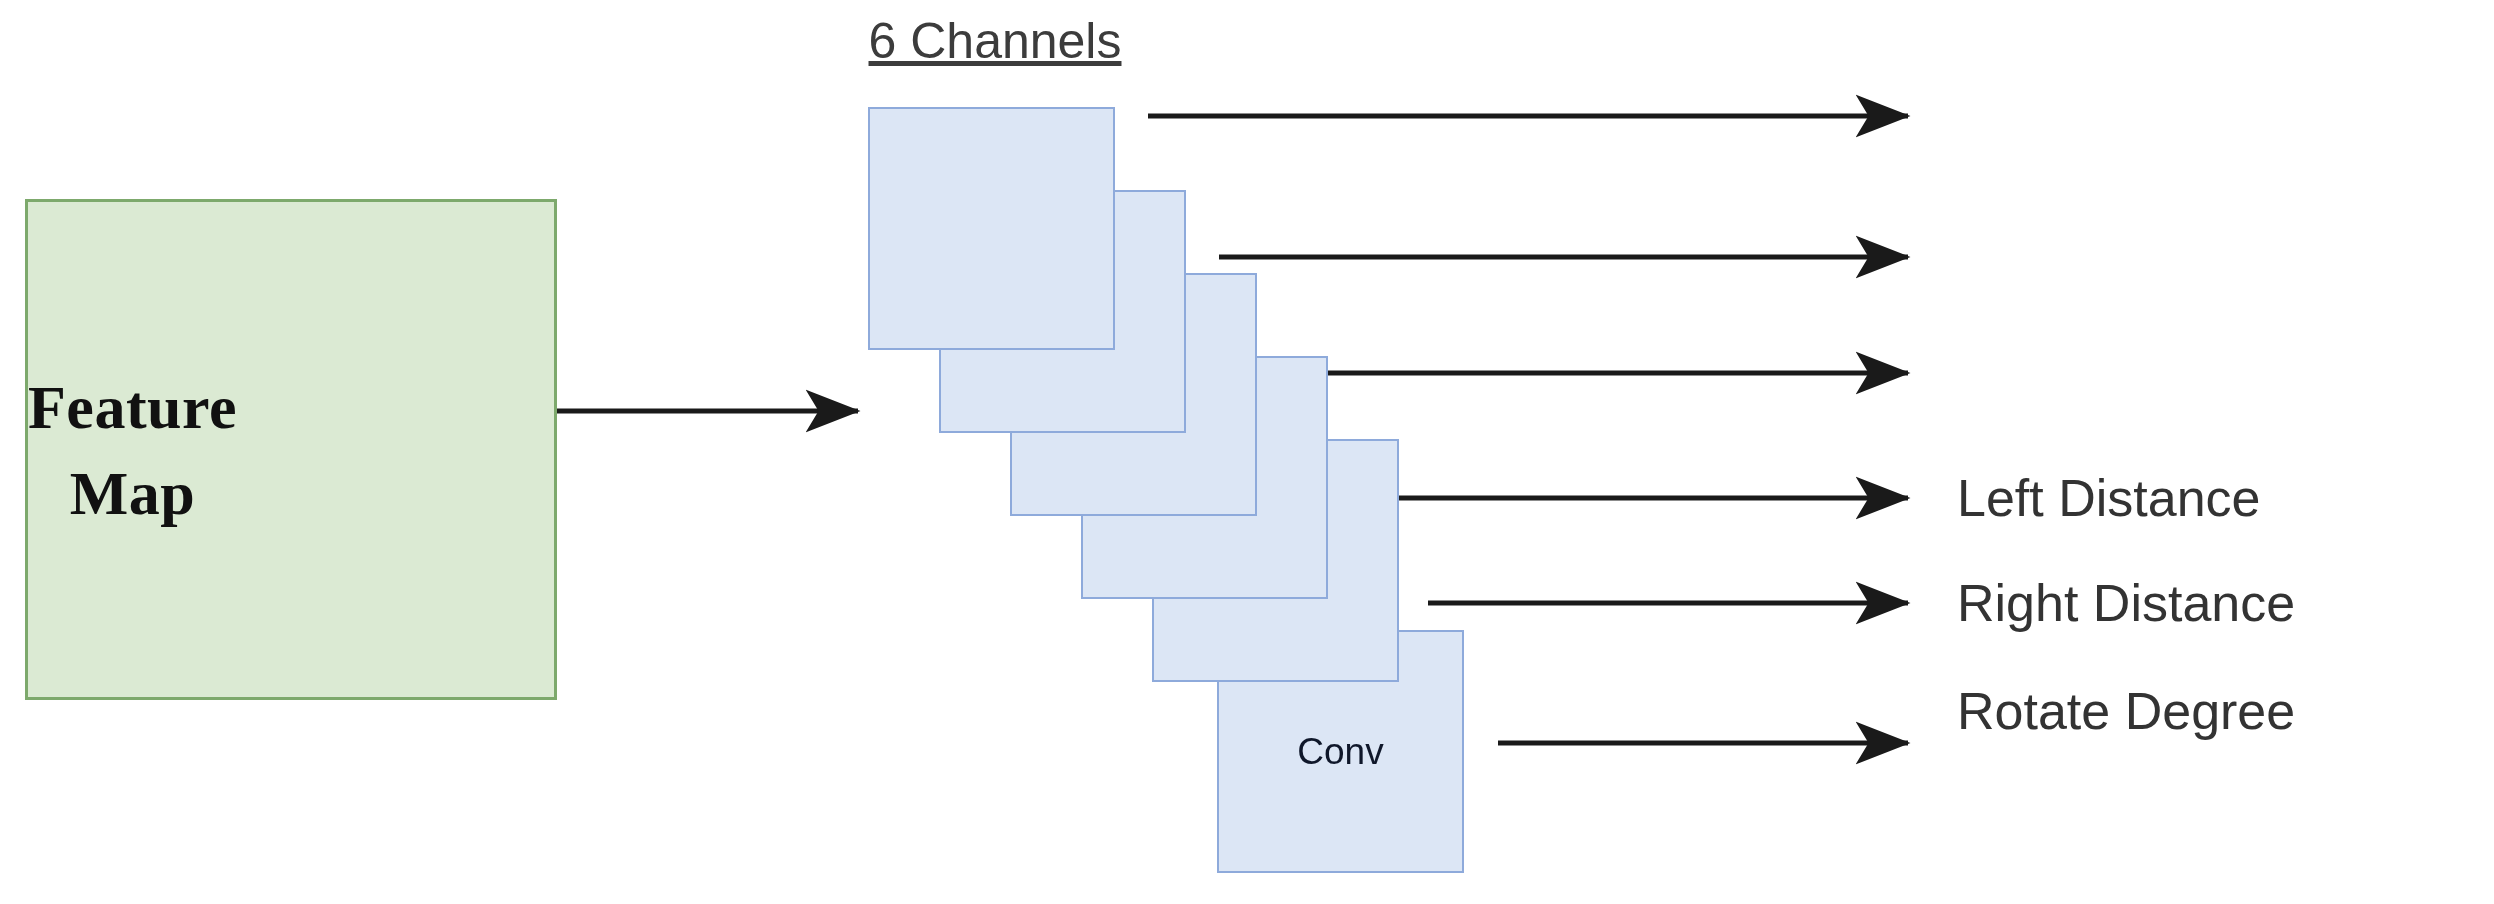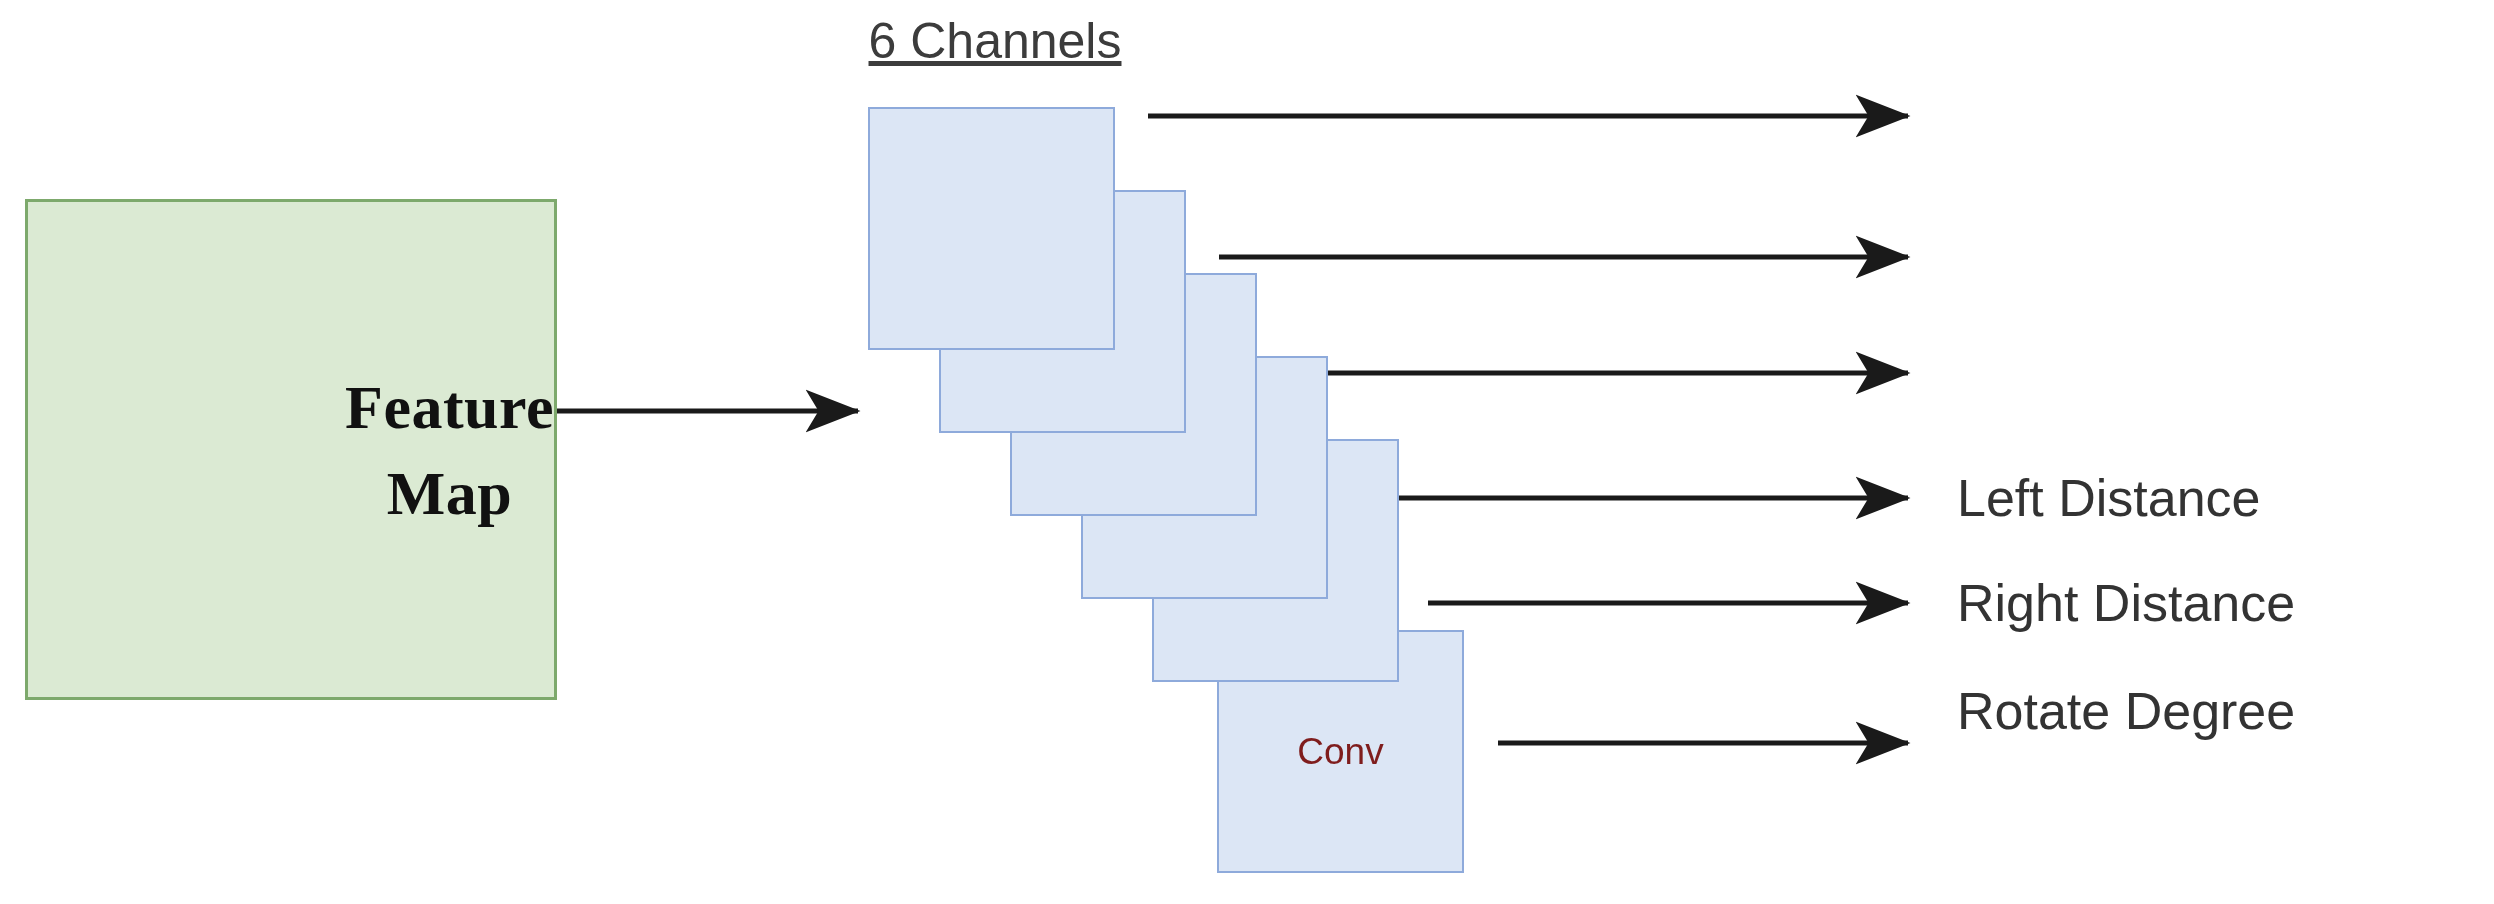"Feature" .fm-box { justify-content: flex-end -> flex-start }
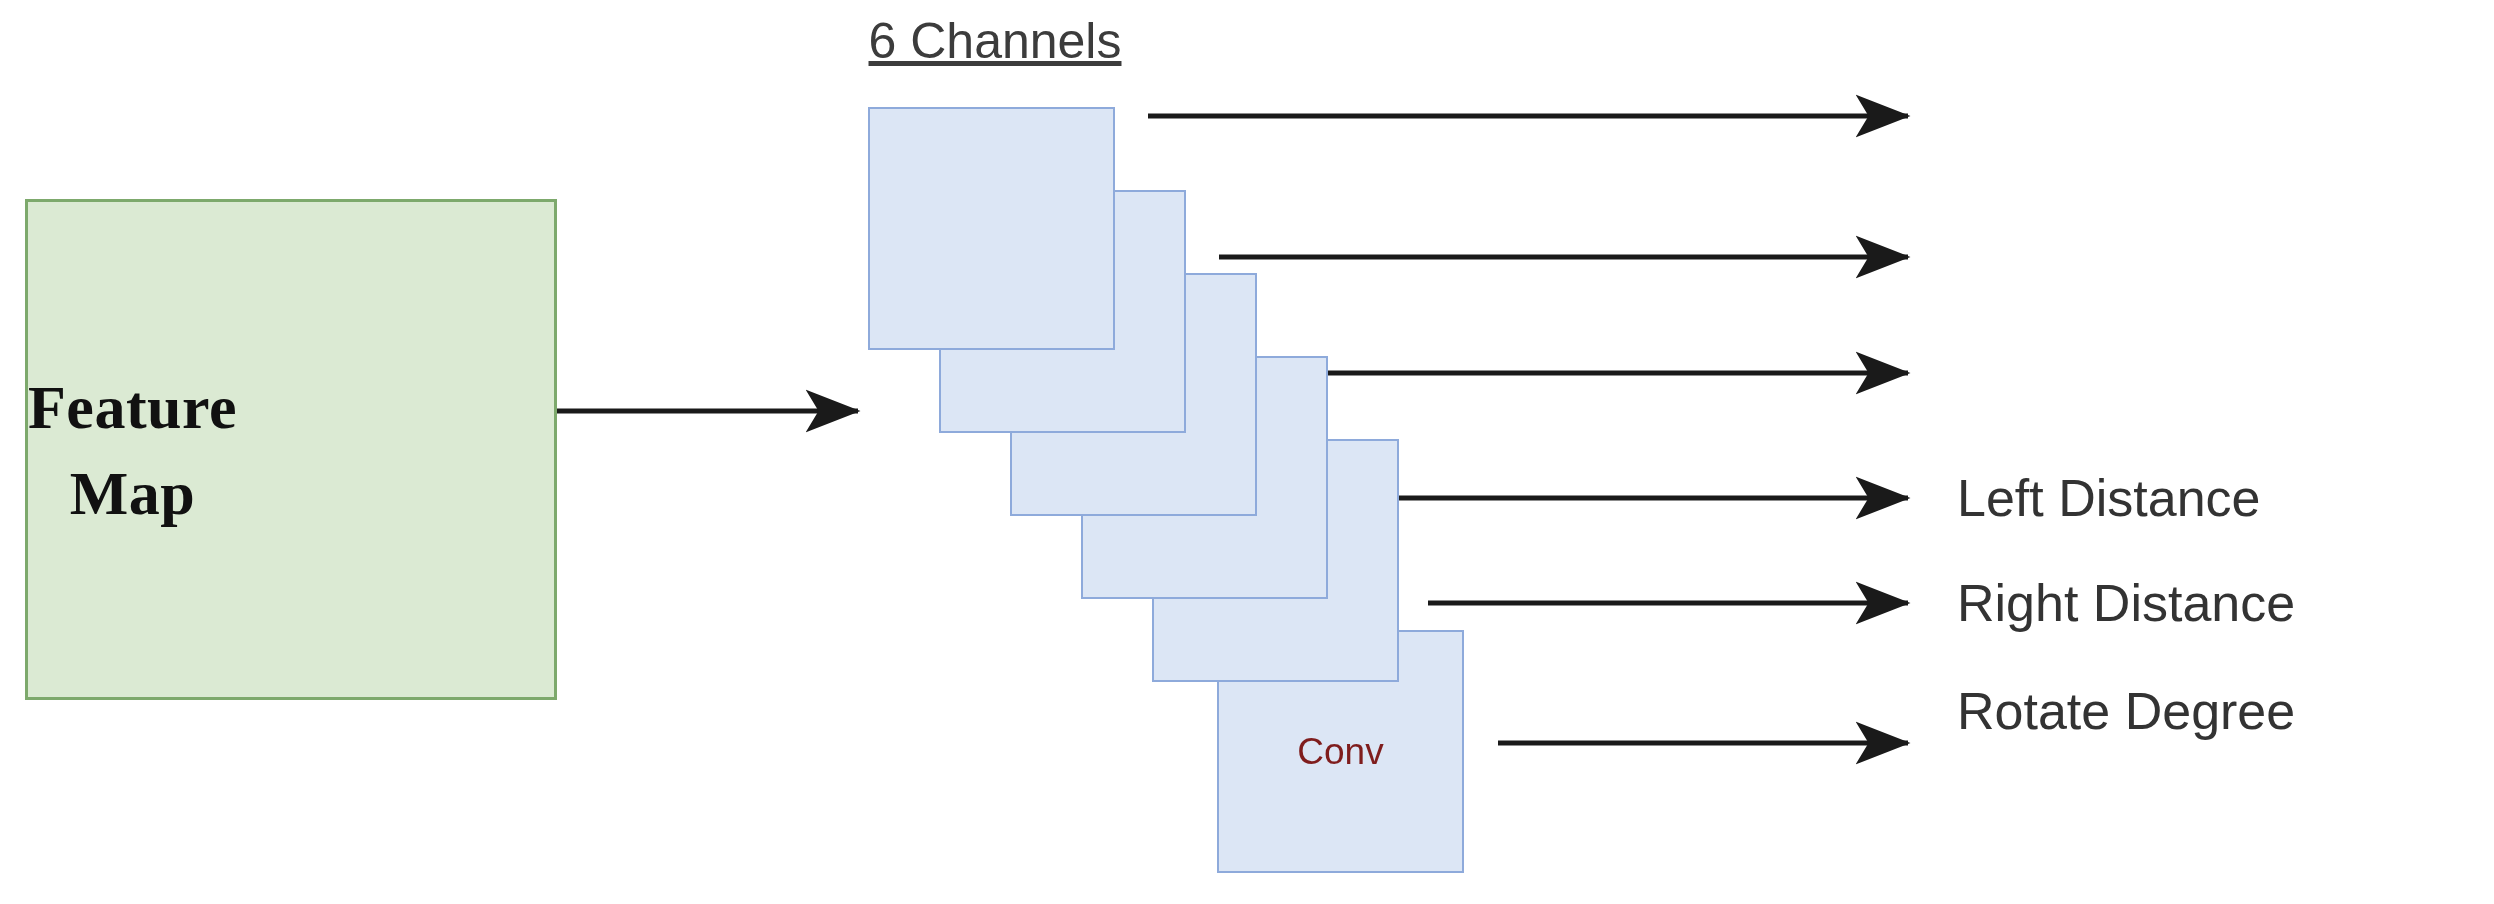"Conv" .plane-label { color: #7f1d1d -> #0f172a }
